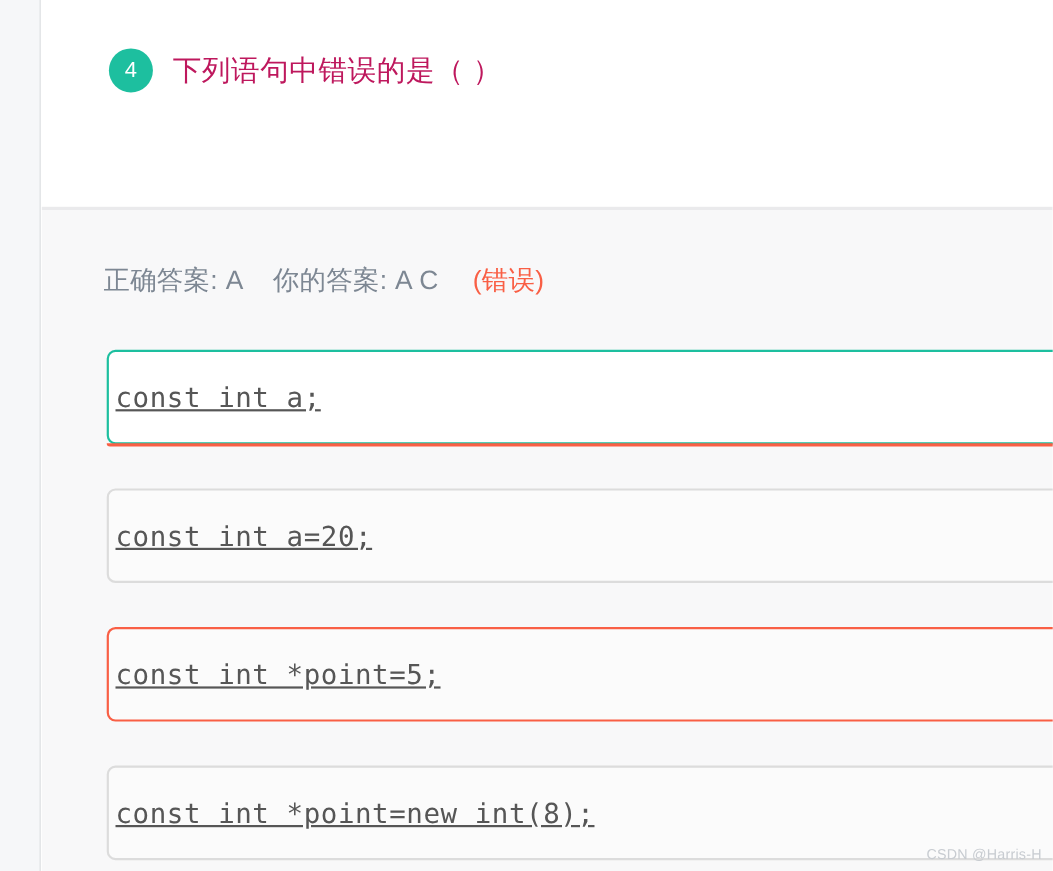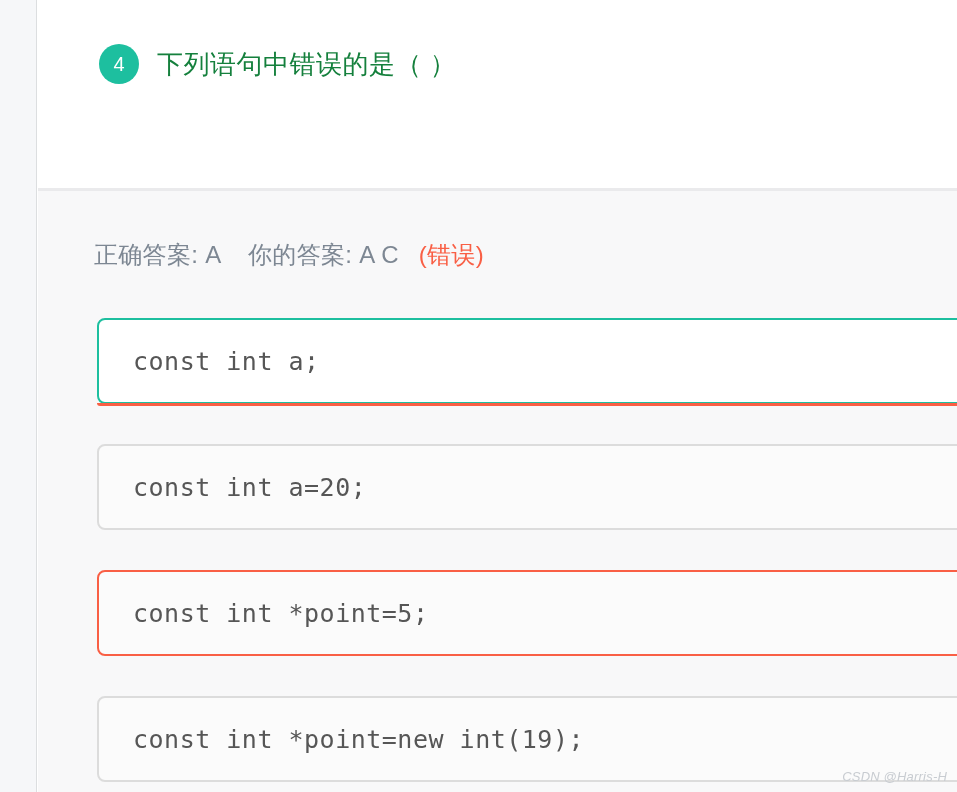"下列语句中错误的是（ ）" .q-text { color: #15803d -> #be185d }
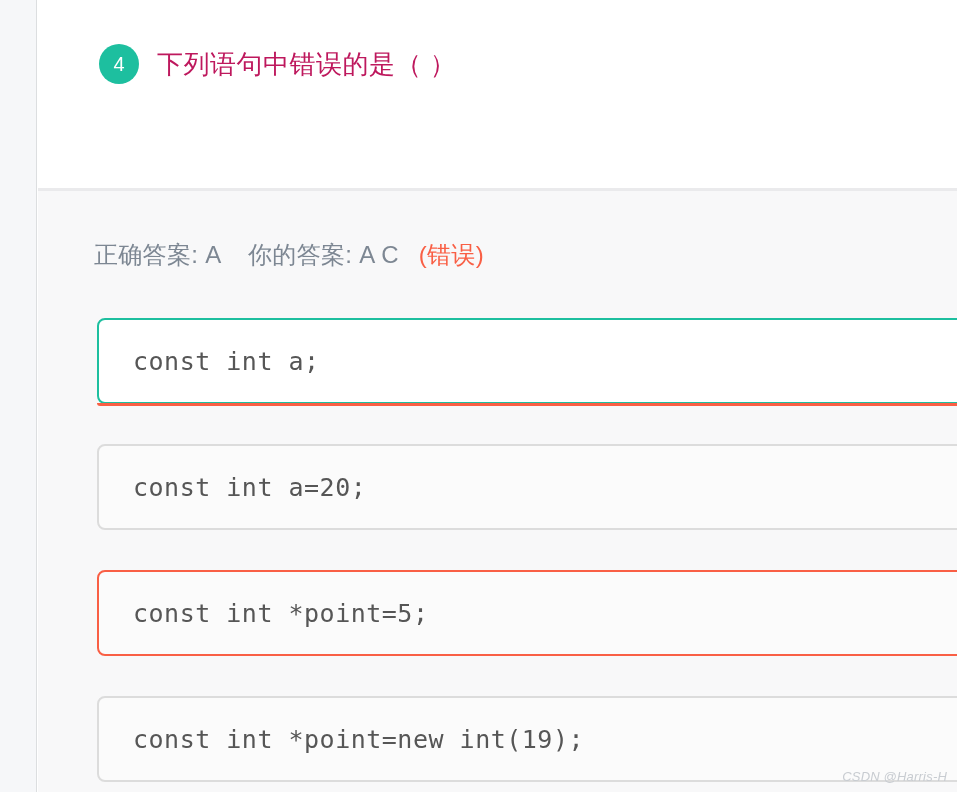"(错误)" .answer-line .wrong-tag { margin-left: 13px -> 24px }
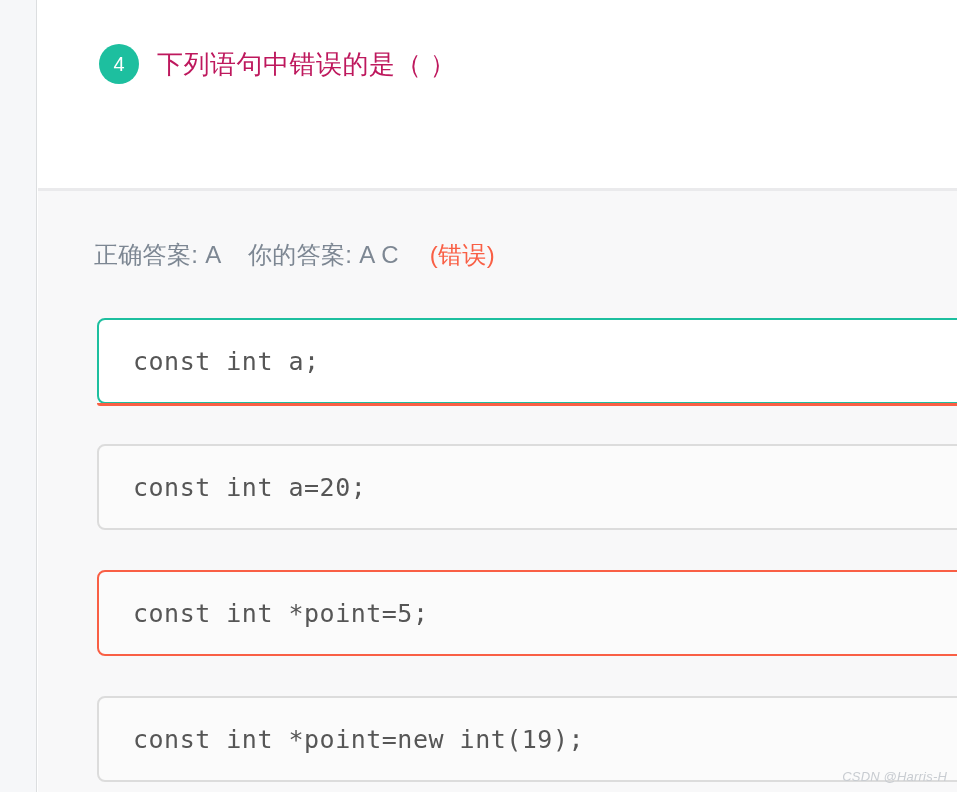"const int a;" .option .code { padding-left: 34px -> 6px; text-decoration: none -> underline }
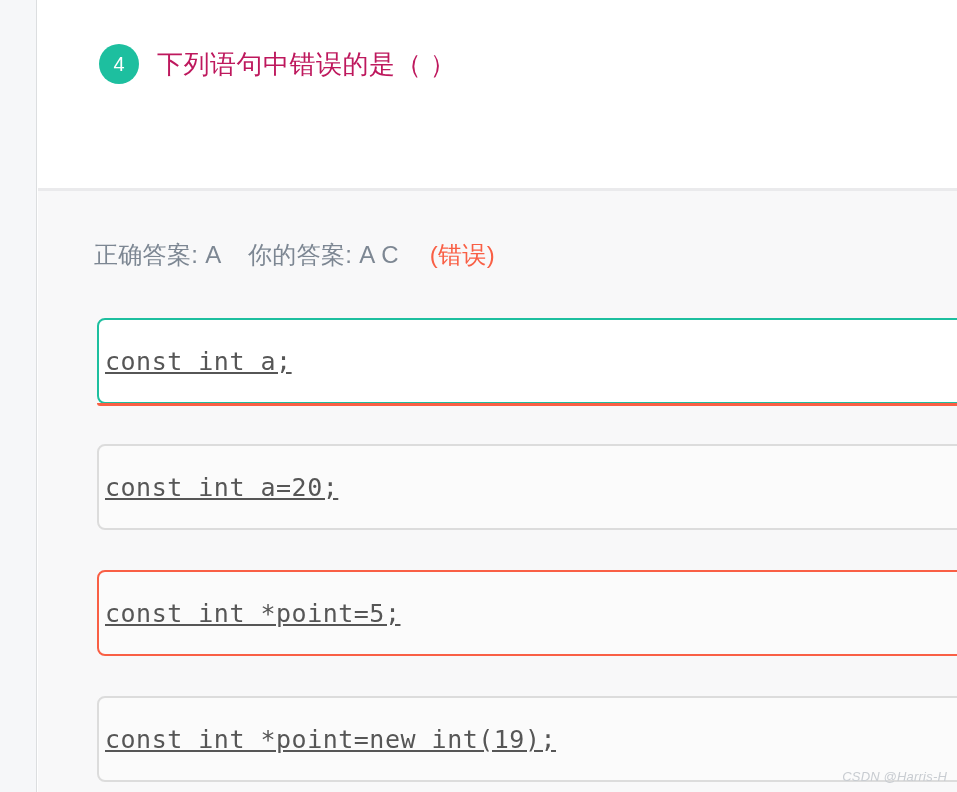"const int *point=new int(19);" span.code { text: 19 -> 8 }
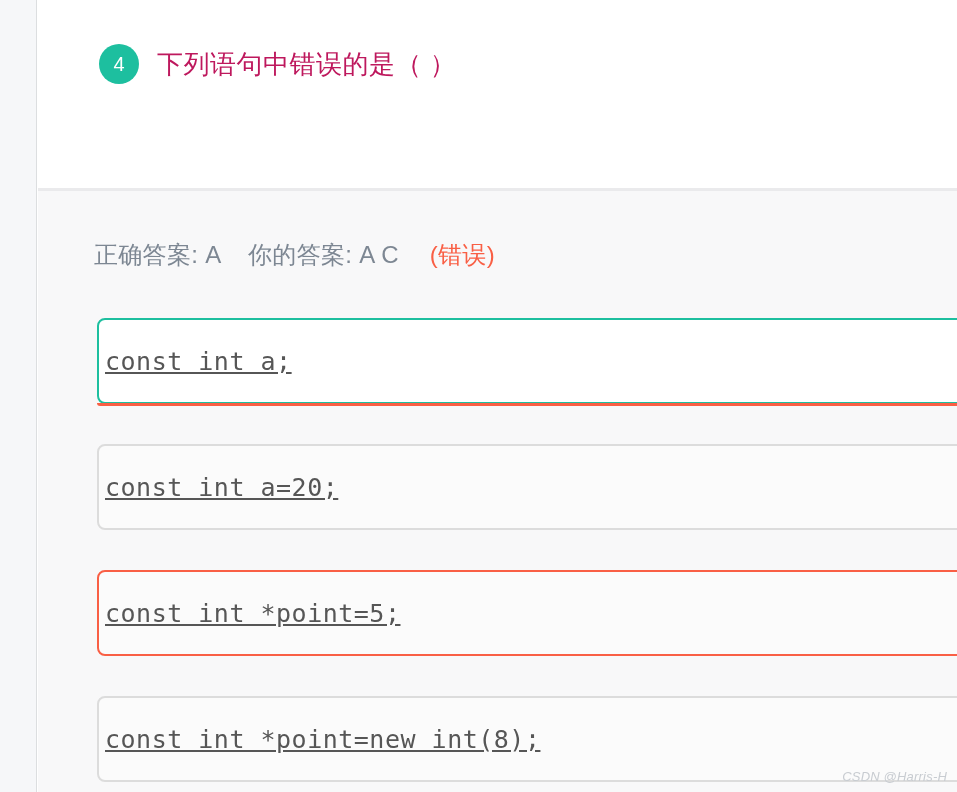"CSDN @Harris-H" .watermark { font-style: italic -> none }
